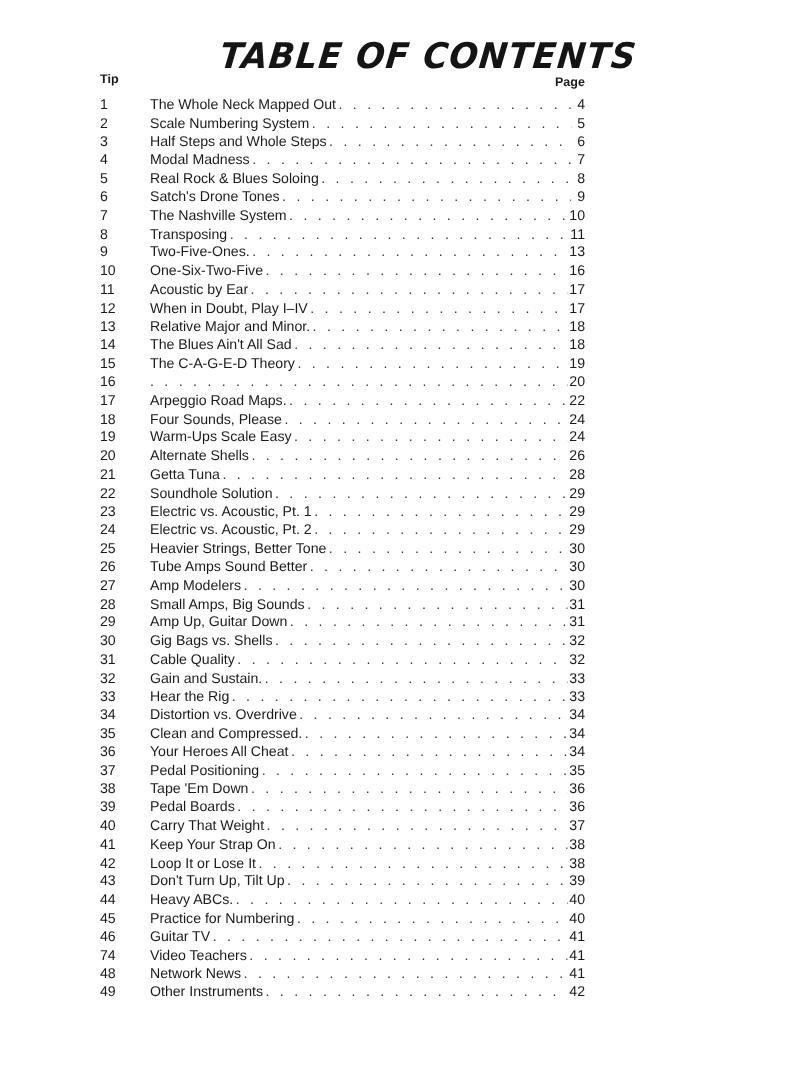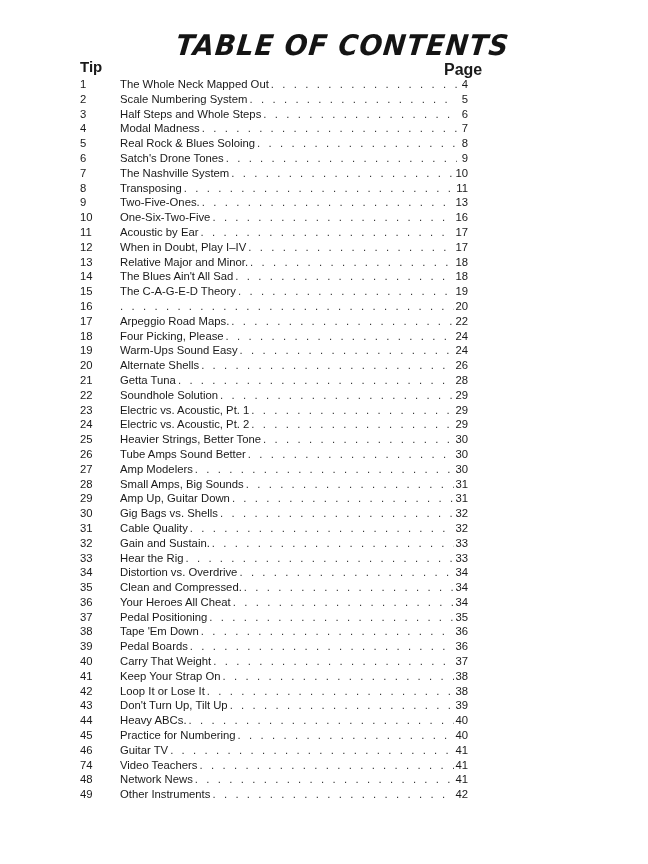"Tip" .col-tip { font-size: 15px -> 10px }
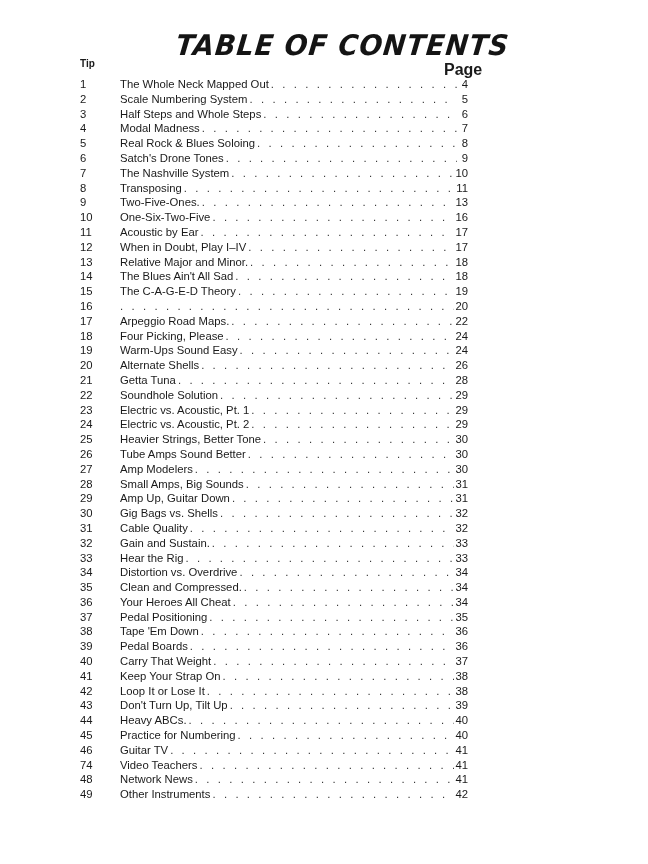"Page" .col-page { font-size: 16px -> 10px }
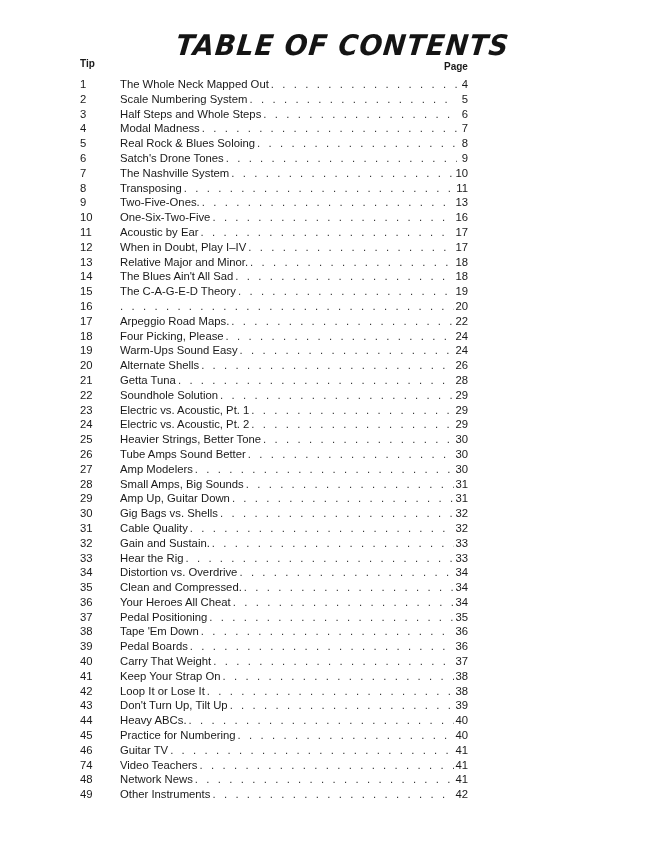"Four Picking, Please" span.ttl { text: Picking -> Sounds }
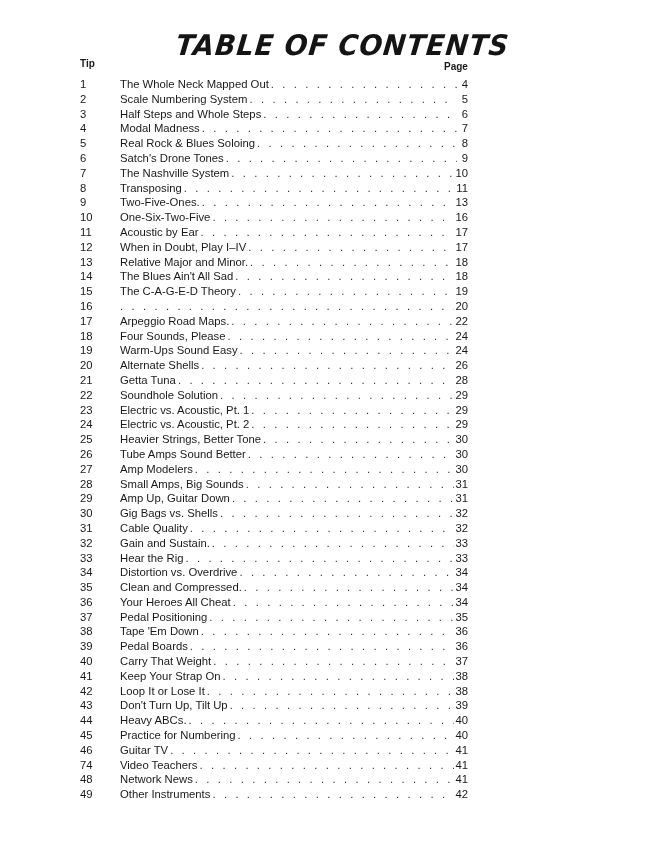"Warm-Ups Sound Easy" span.ttl { text: Sound -> Scale }
